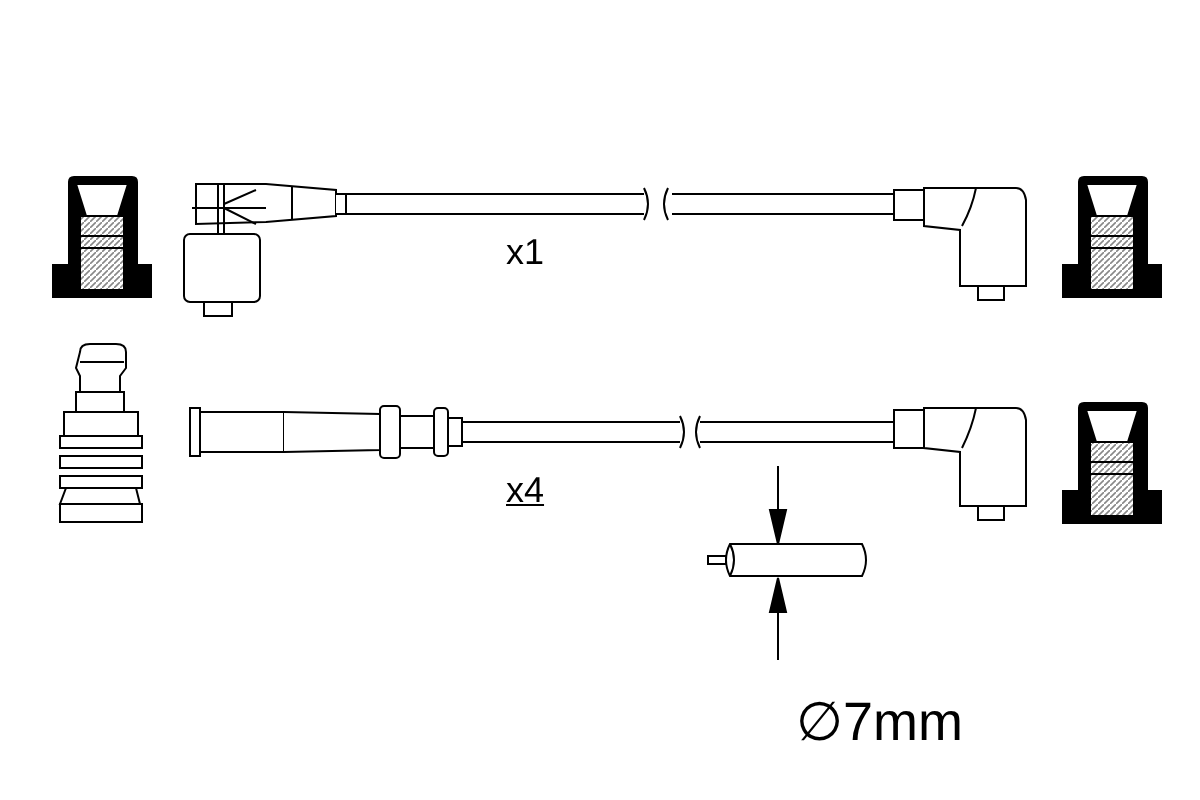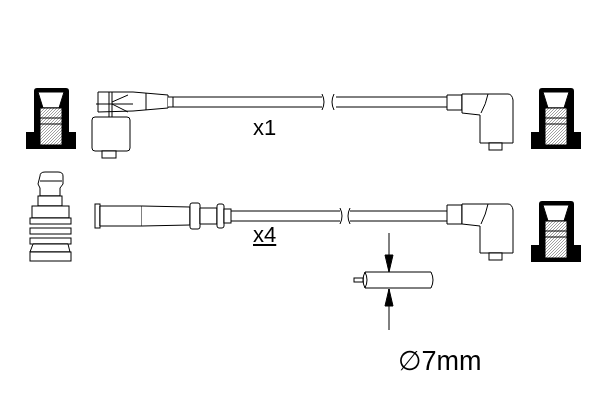"x1" .lbl { font-size: 22px -> 18px }
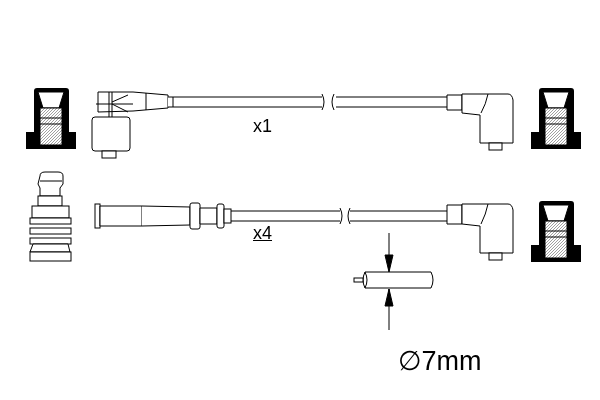"x4" #lbl-x4 { top: 224px -> 236px }
